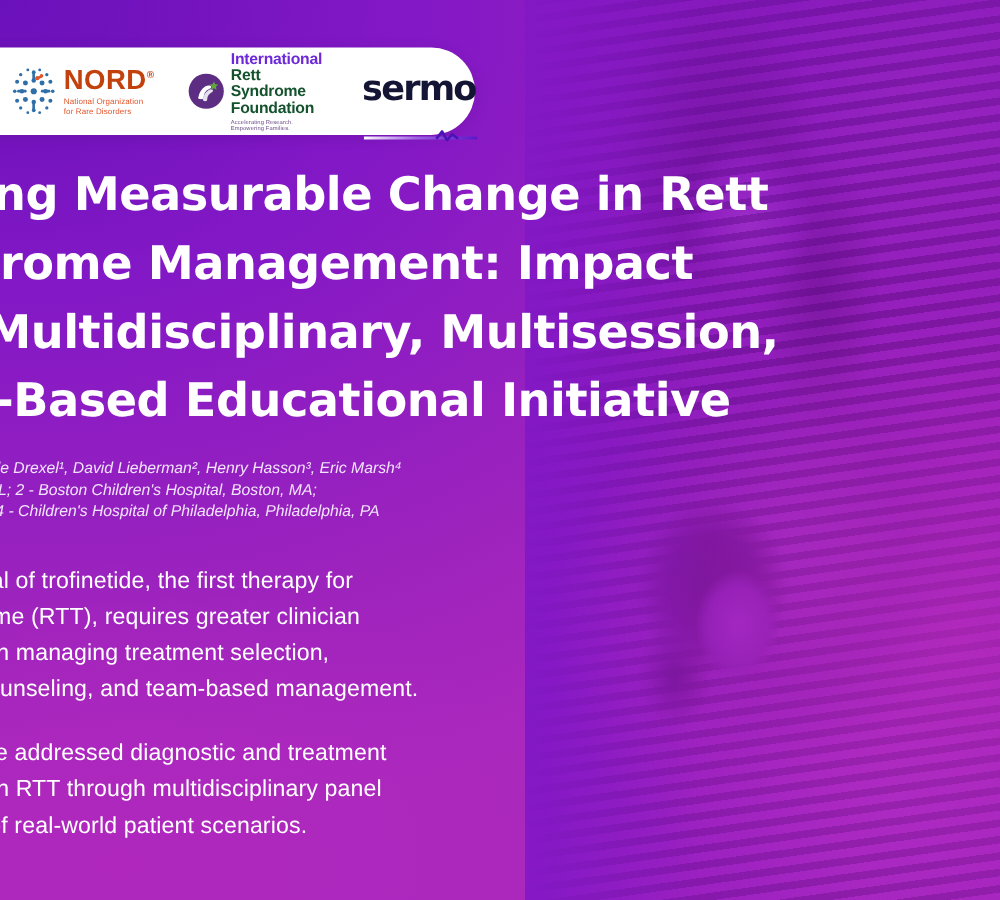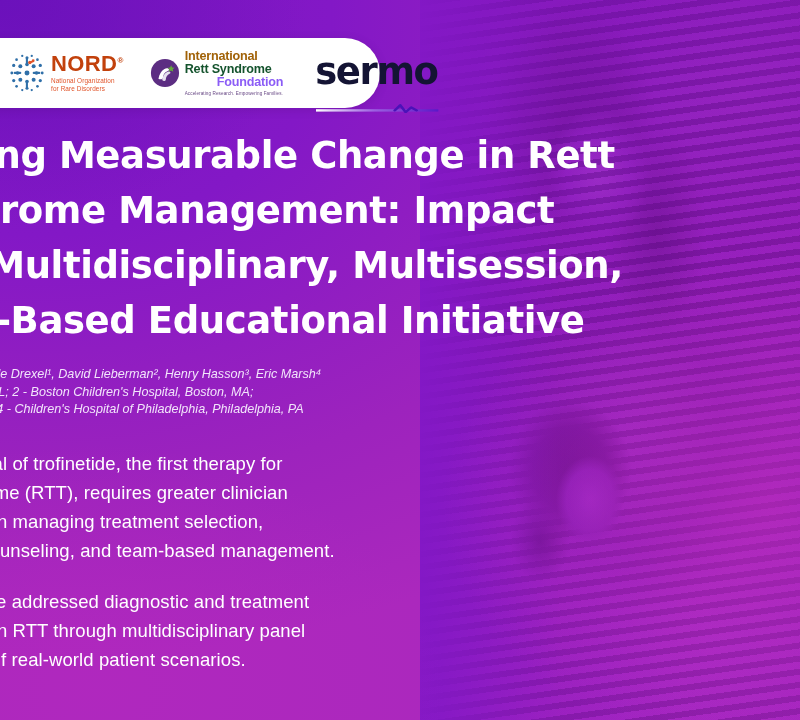"International" .irsf-l1 { color: #a16207 -> #6d28d9 }
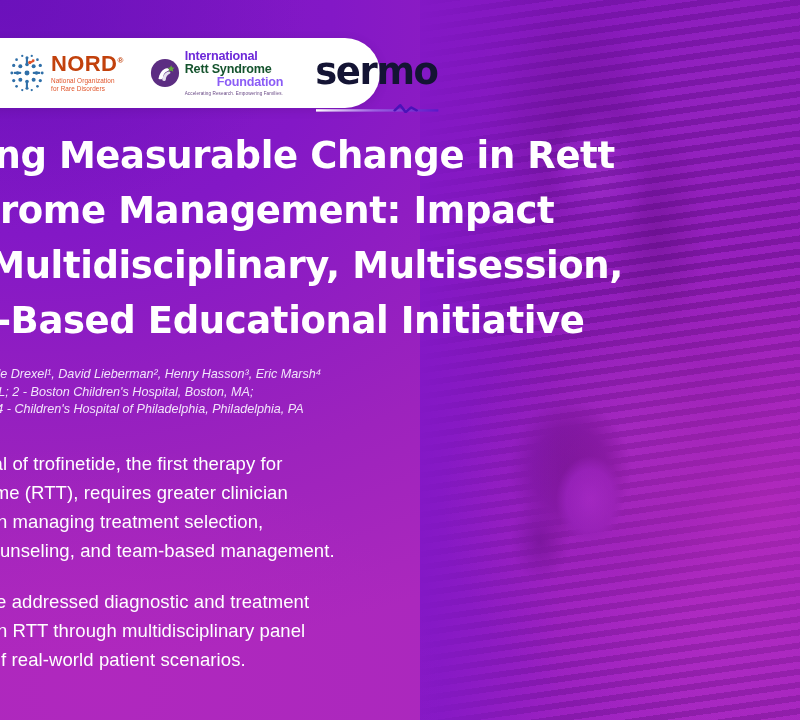"Foundation" .irsf-l3 { color: #8b5cf6 -> #14532d; margin-left: 32px -> none }
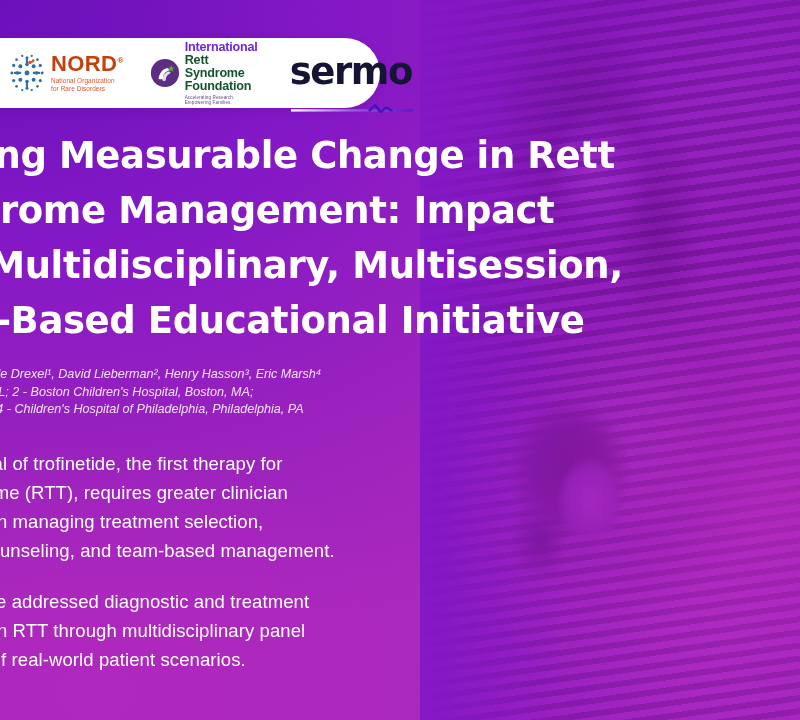"sermo" .sermo-word { font-size: 37px -> 28px }
